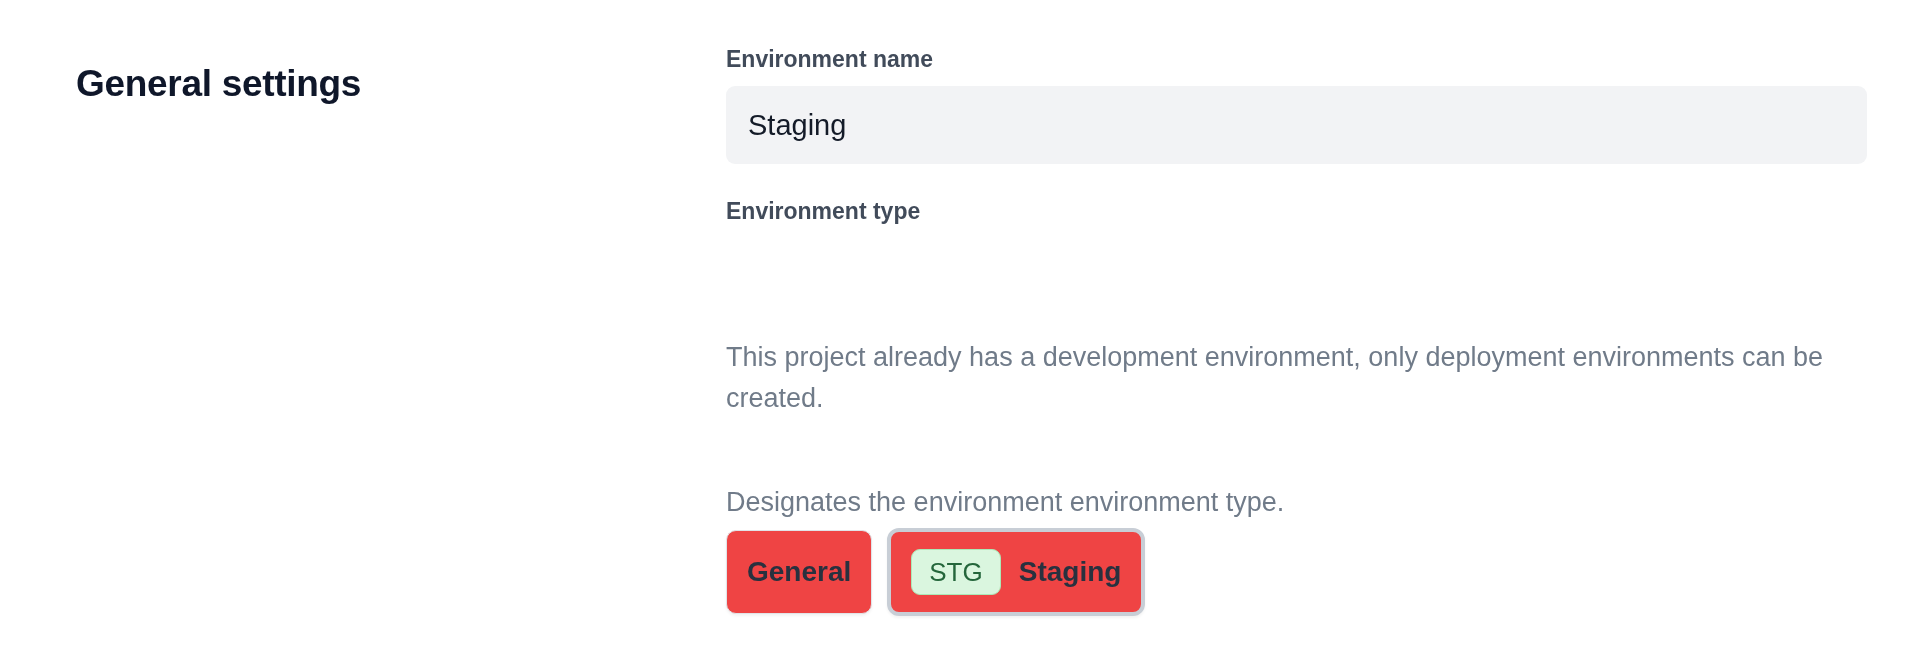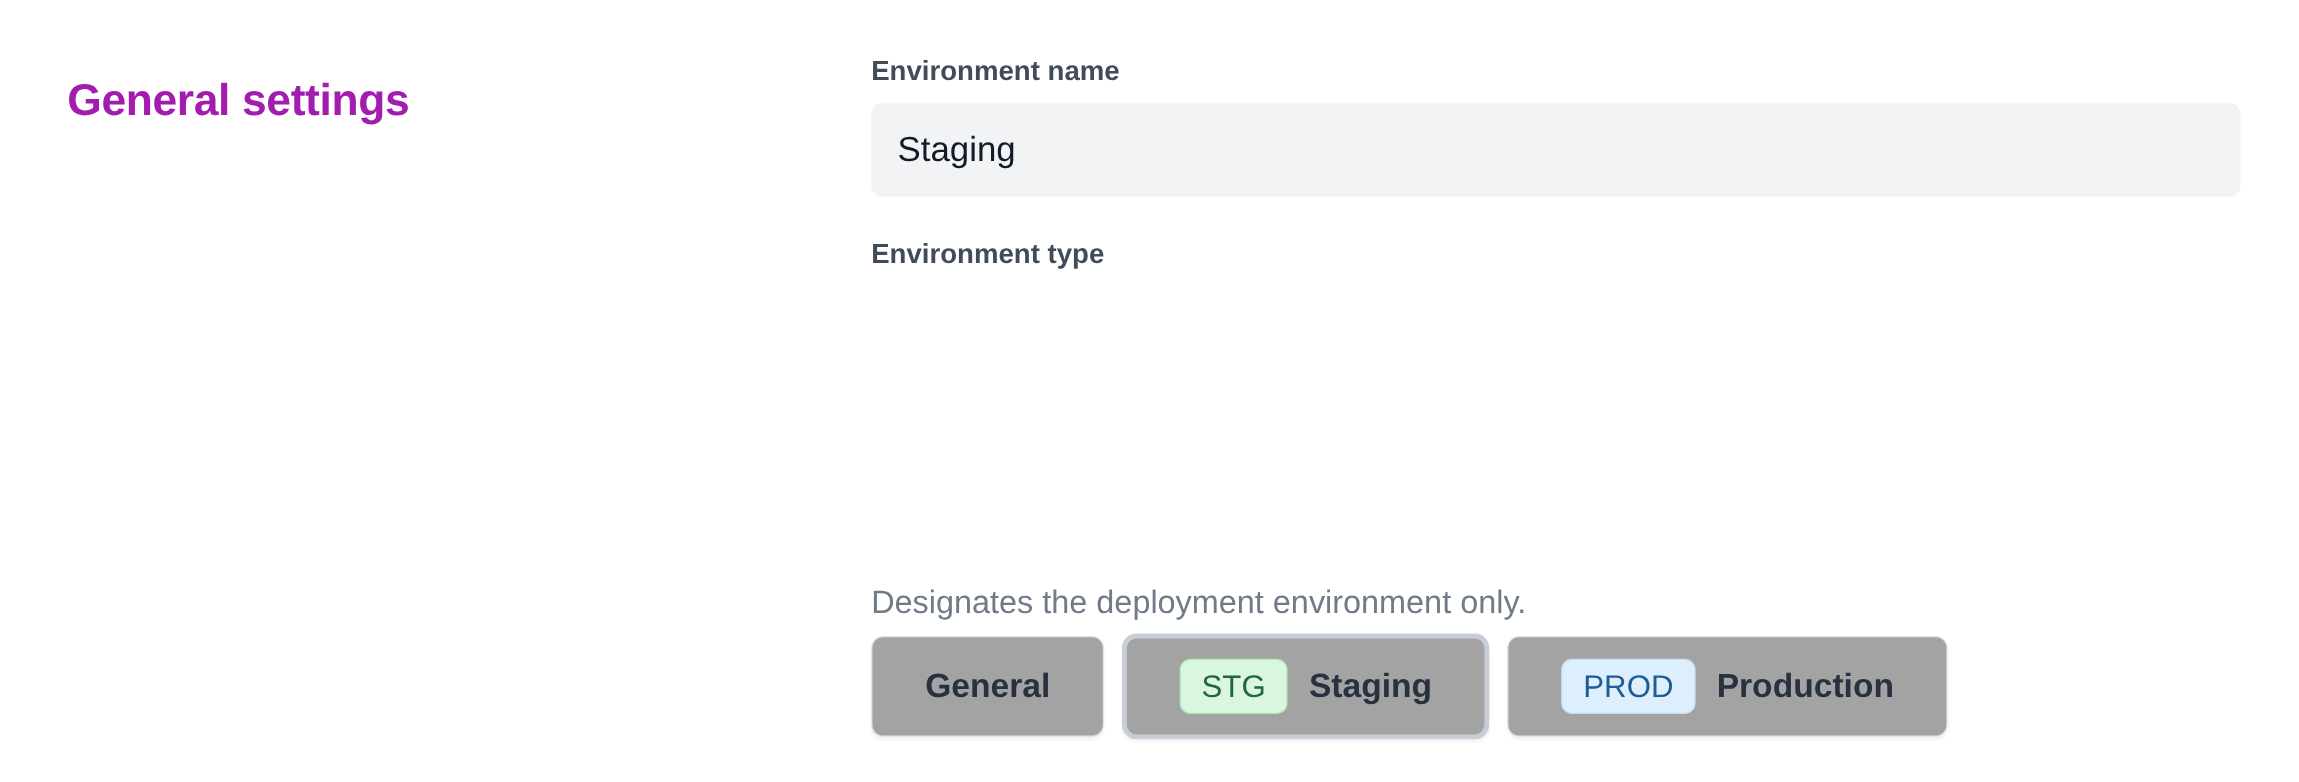"General settings" .page-title { color: #a21caf -> #0f172a; left: 56px -> 76px }
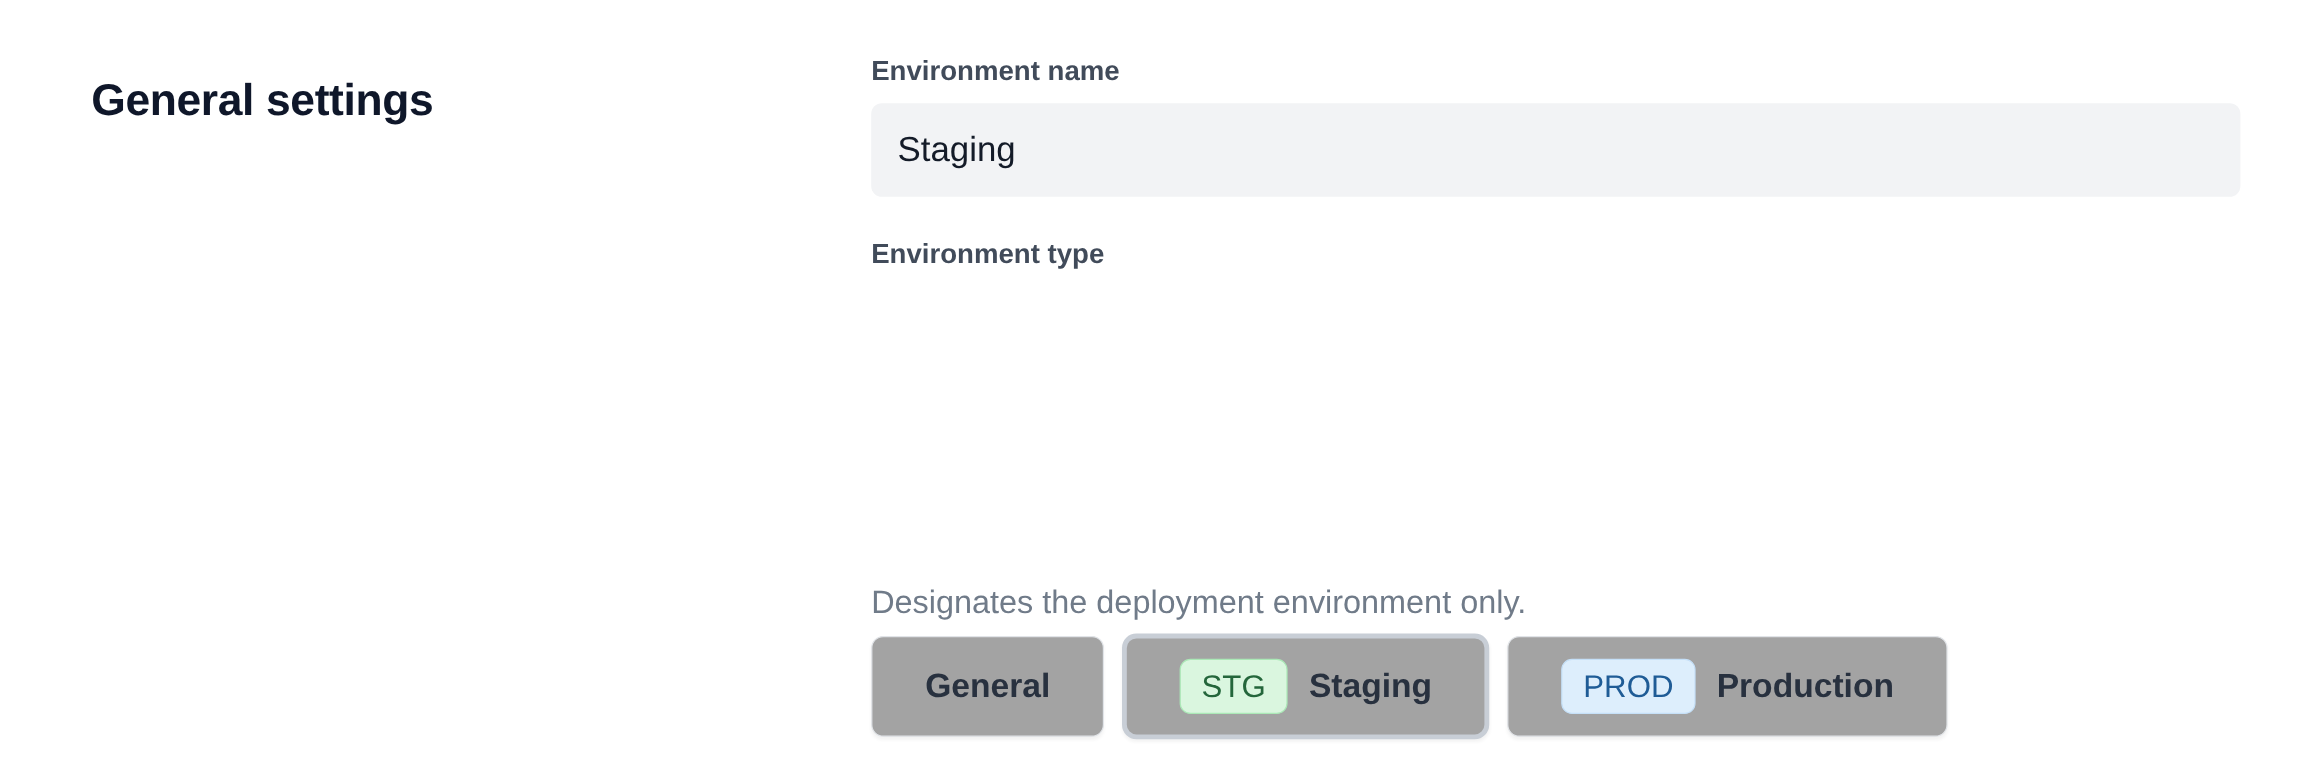"This project already has a" p.helper-text { html: none -> <p>This project already has a development environment, only deployment environments can be created.</p> }
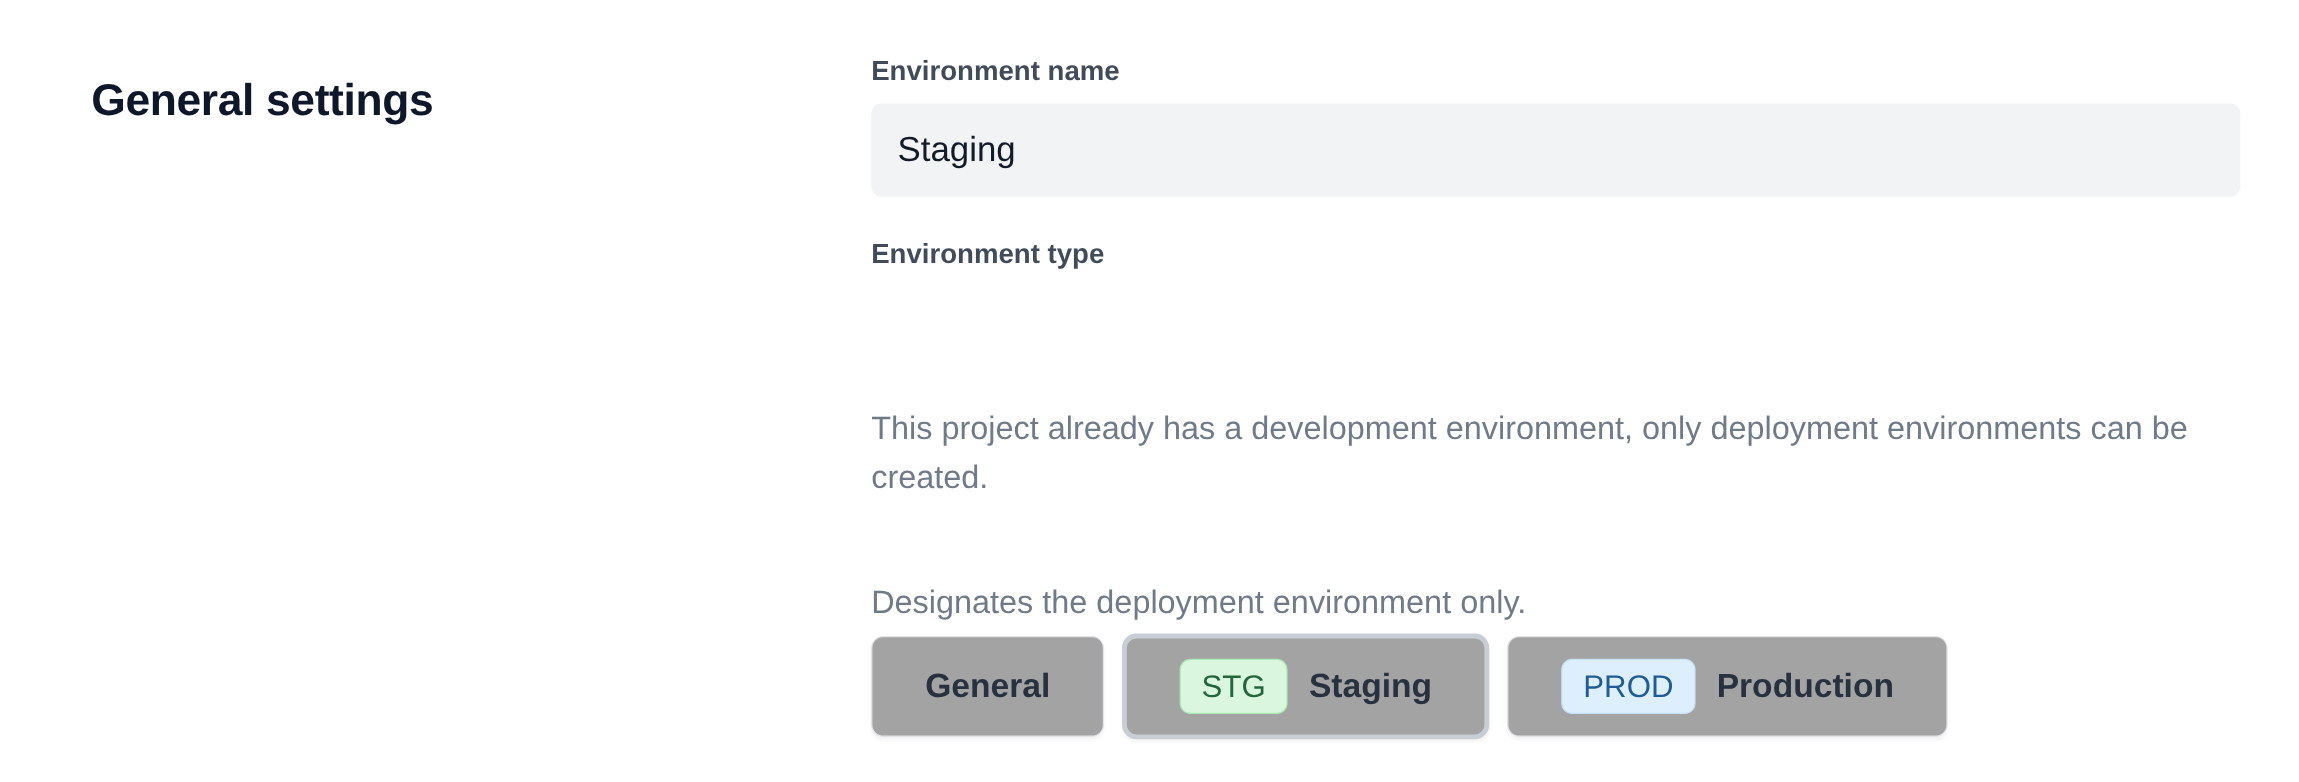"Designates the deployment environment" p.desc-text { text: deployment environment only -> environment environment type }
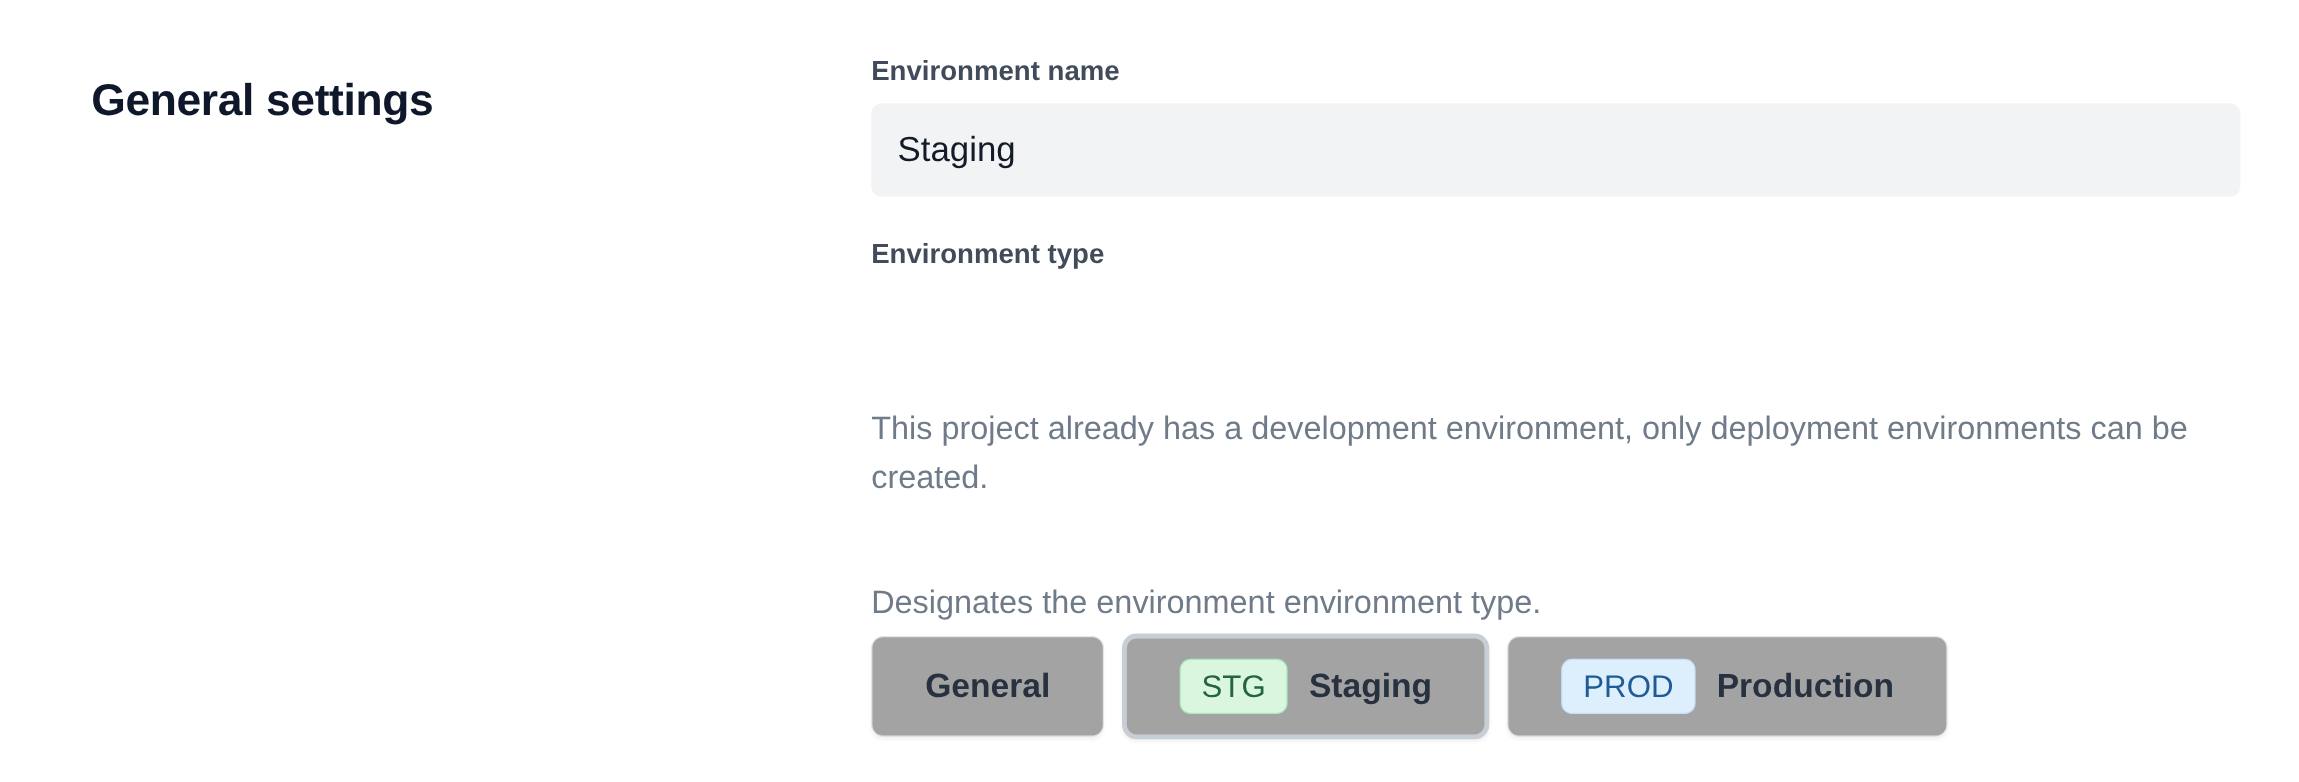"General" .type-button { background: #a3a3a3 -> #ef4444; padding: 0 44px -> 0 20px }
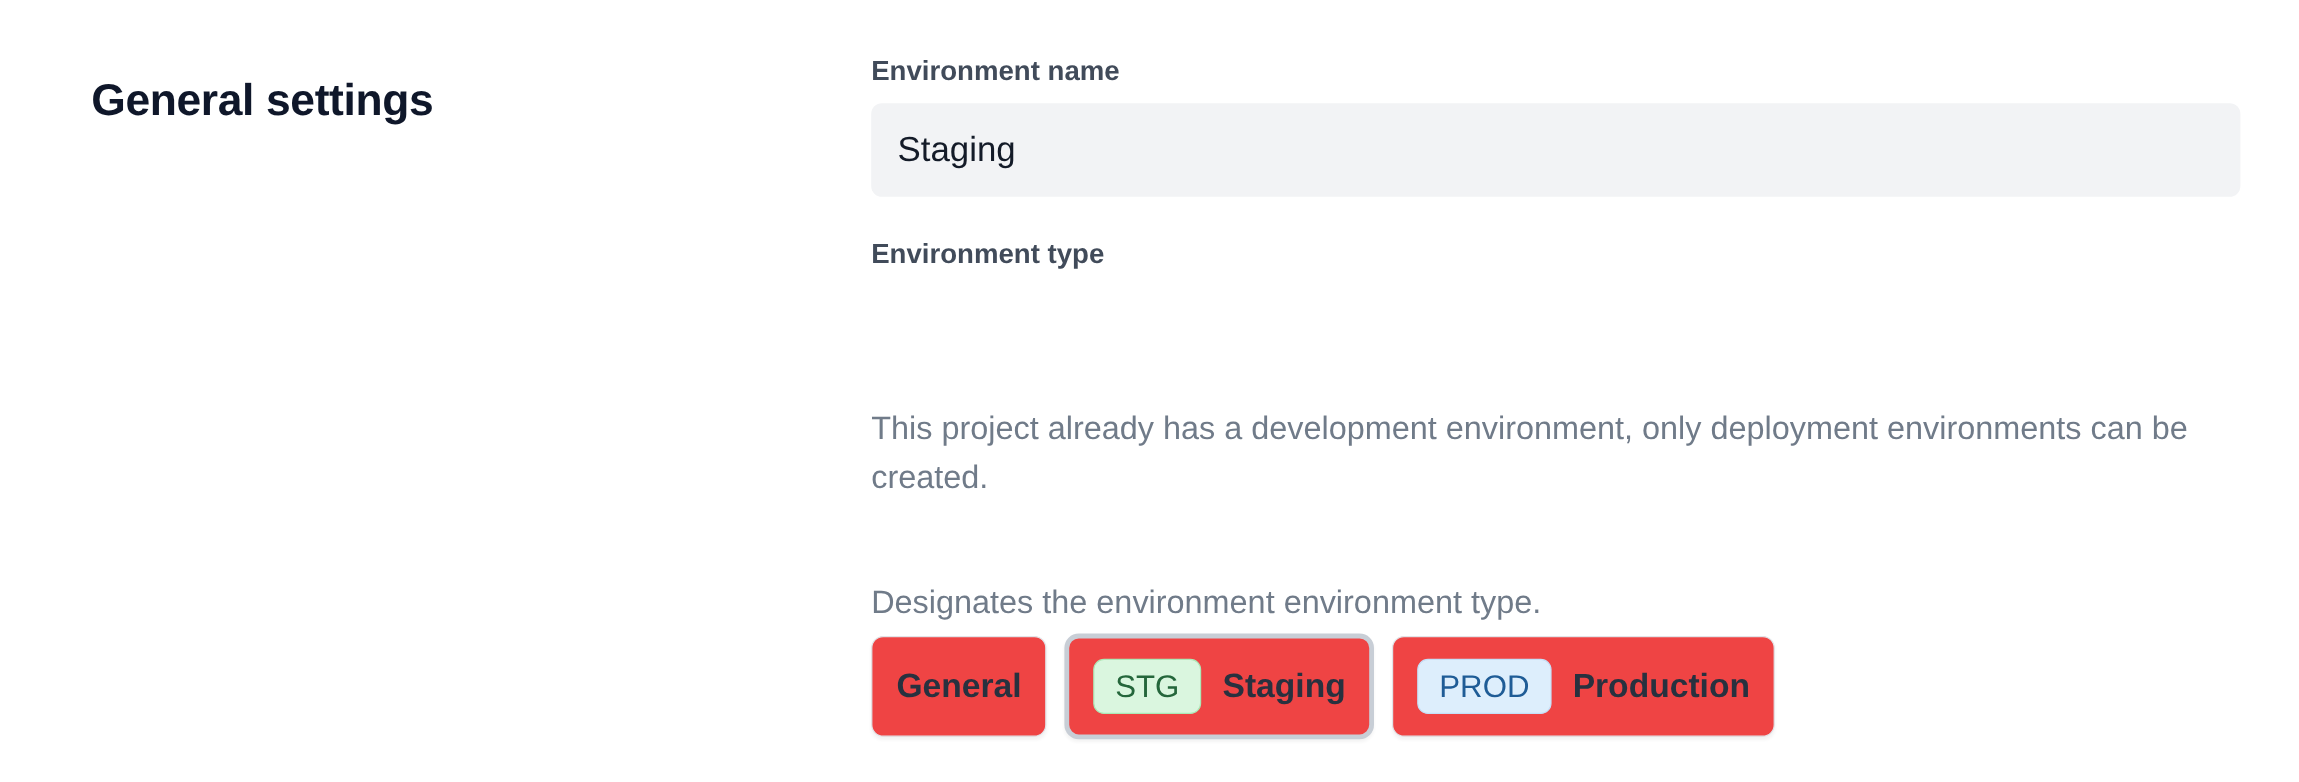"PROD" button.type-button { html: <button> <span>PROD</span> <span>Production</span> </button> -> none }
